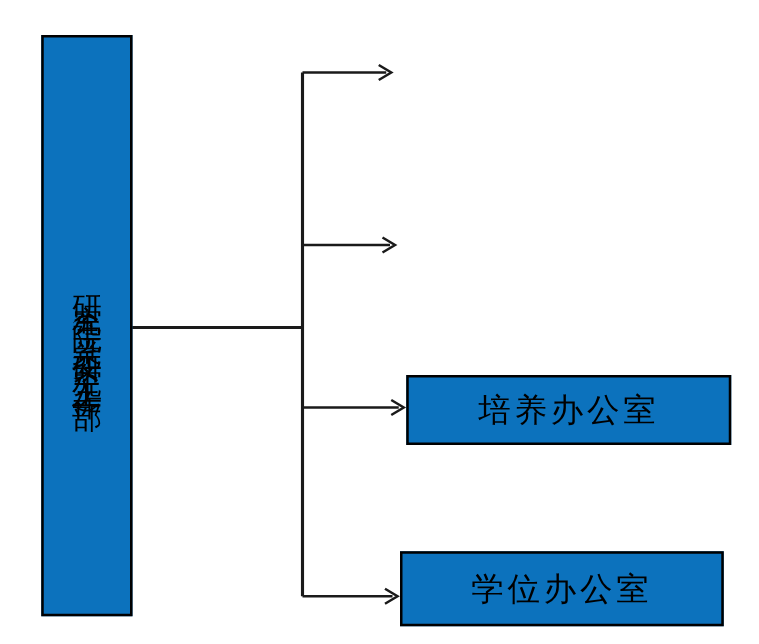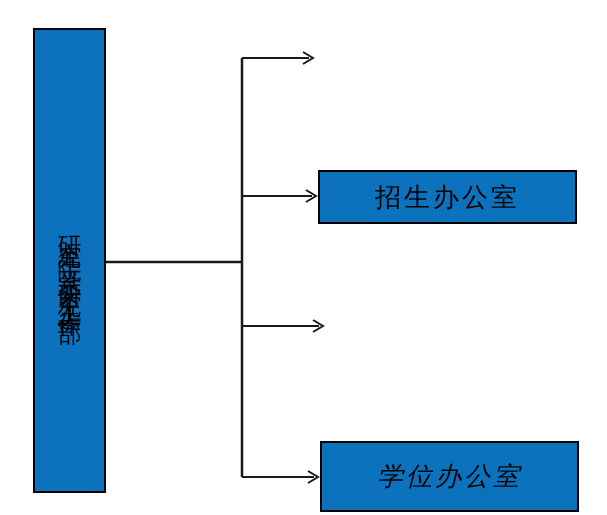"招生办公室" div.node { html: <div> <span>招生办公室</span> </div> -> none }
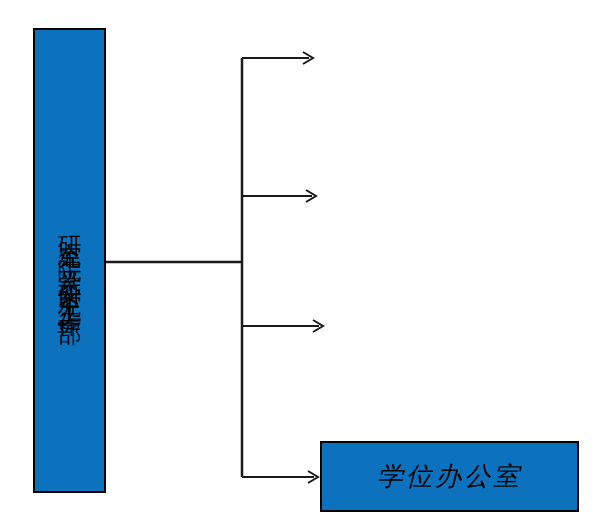"培养办公室" div.node { html: none -> <div> <span>培养办公室</span> </div> }
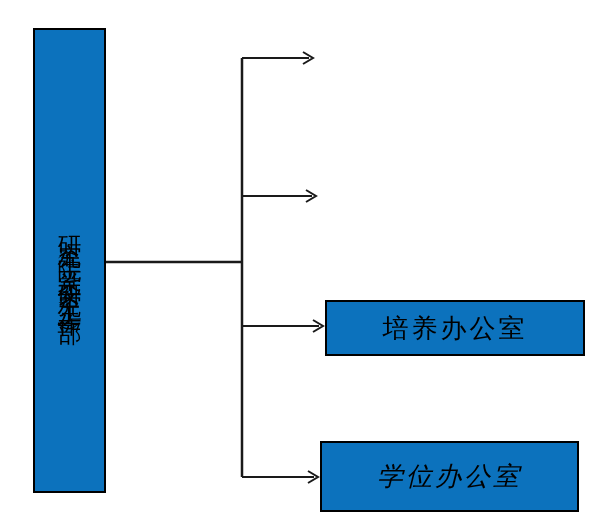"学位办公室" .child-3 { font-style: italic -> none; height: 71px -> 60px }
